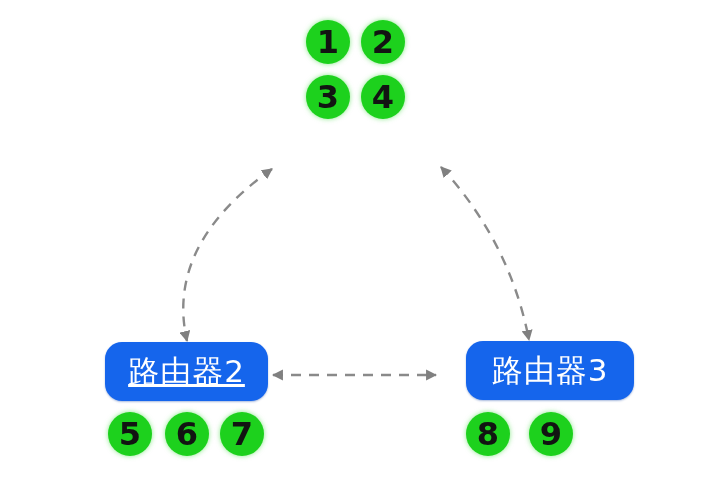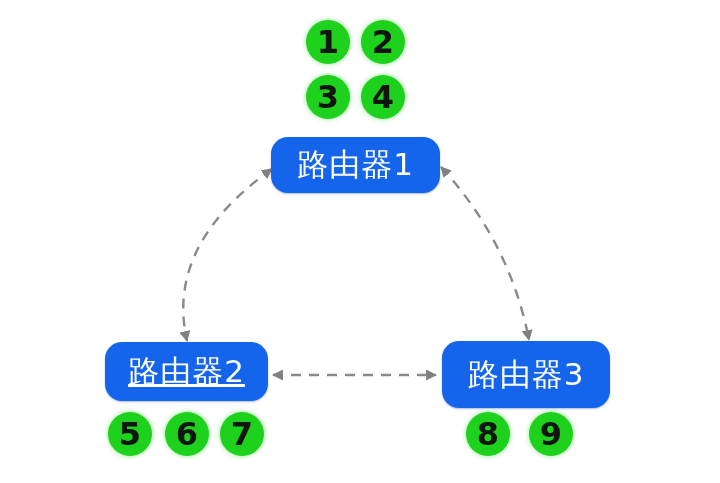"路由器1" div.router { html: <div> <span>路由器1</span> </div> -> none }
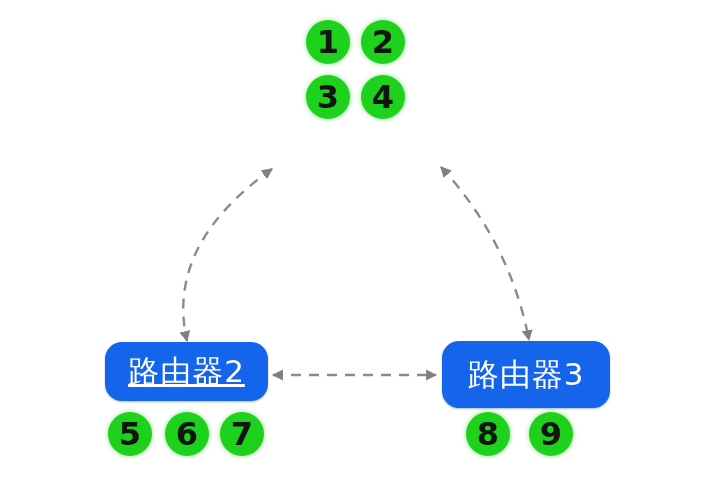"路由器3" #router3 { height: 67px -> 59px; left: 442px -> 466px }
